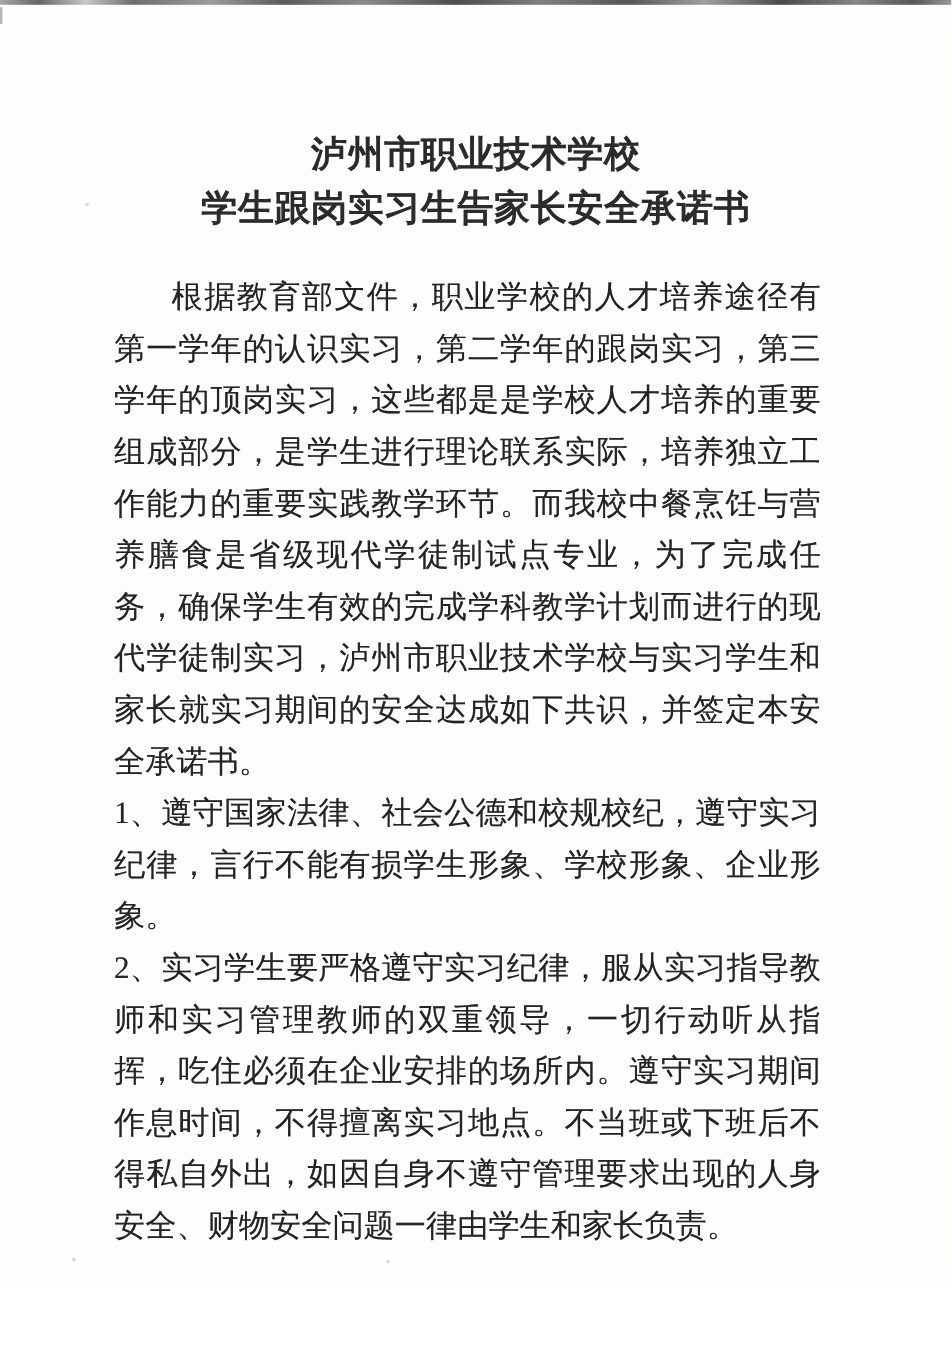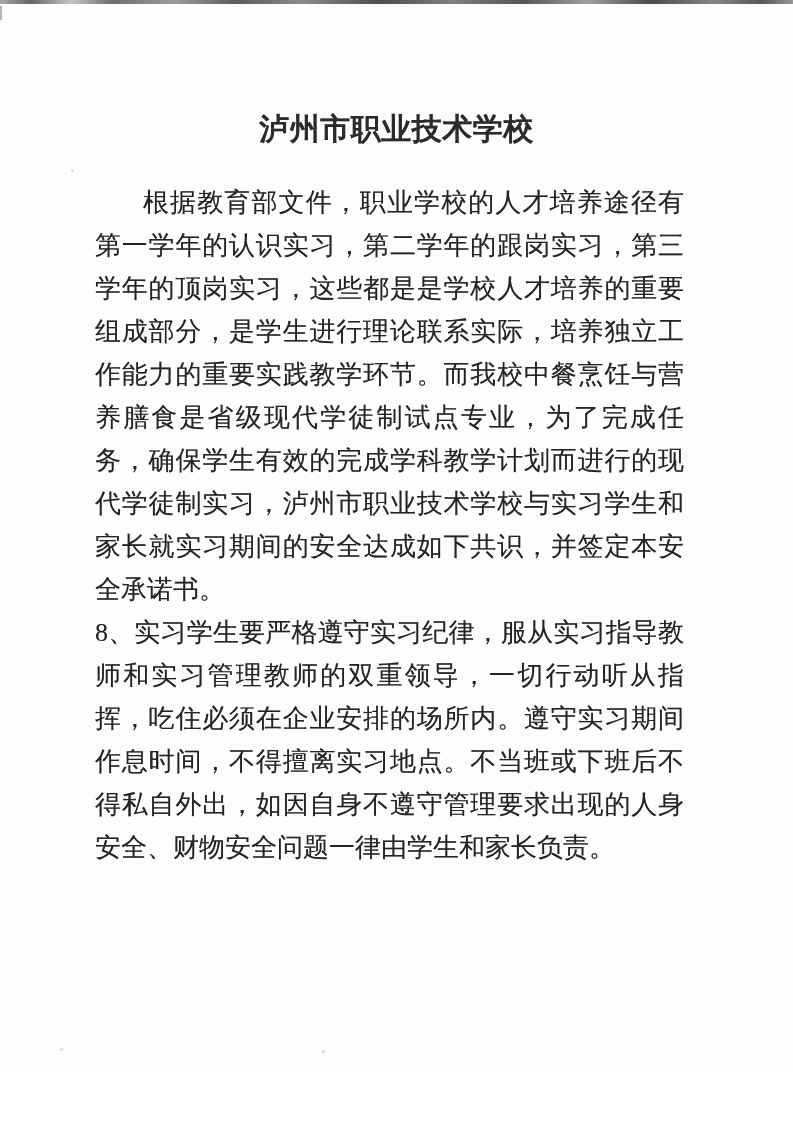"学生跟岗实习生告家长安全承诺书" div { html: none -> <div>学生跟岗实习生告家长安全承诺书</div> }
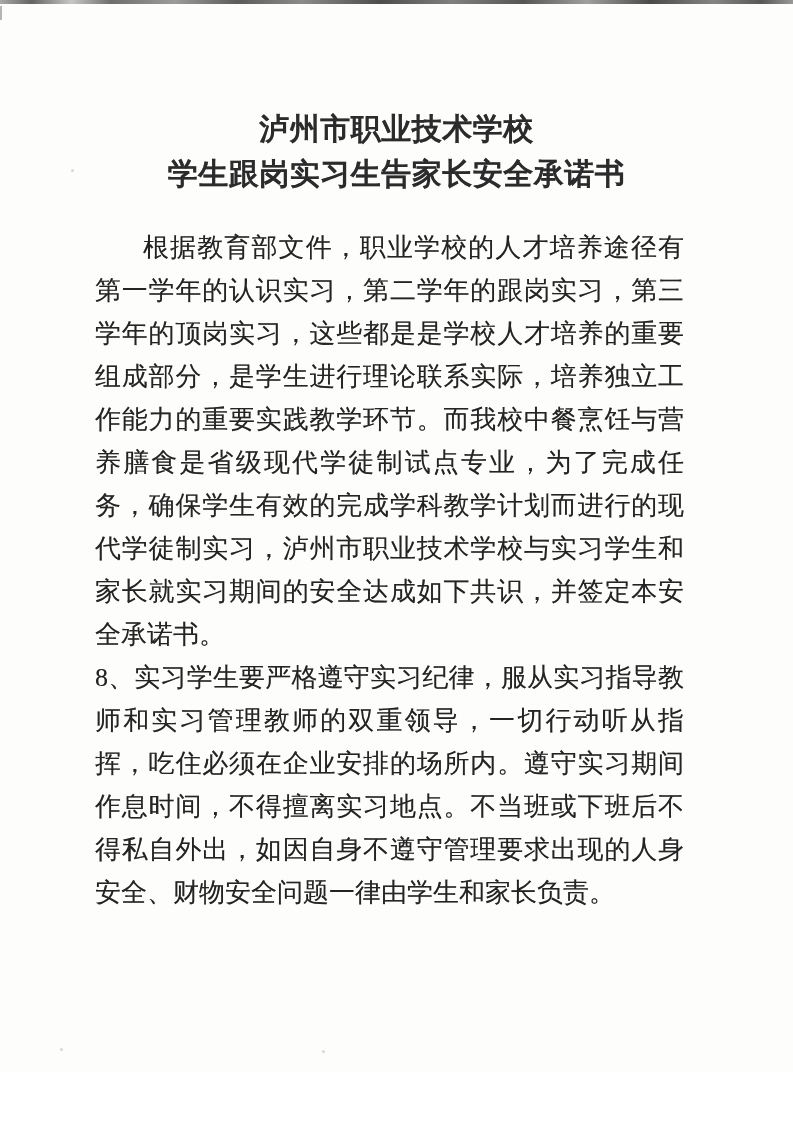"1、遵守国家法律、社会公德和校规校纪，遵守实习纪律，言行不能有损学生形象、学校形" p { html: none -> <p>1、遵守国家法律、社会公德和校规校纪，遵守实习纪律，言行不能有损学生形象、学校形象、企业形象。</p> }
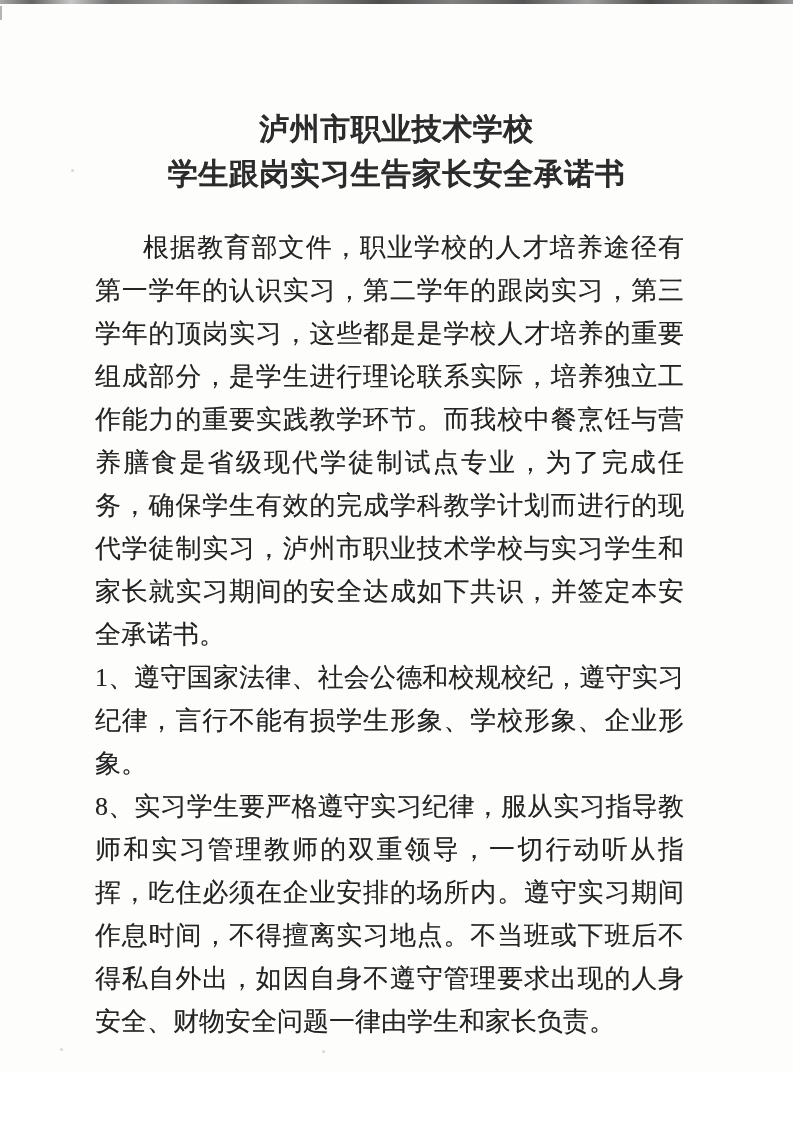"8、实习学生要严格遵守实习纪律，服从实习指导教师和实习管理教师的双重领导，一切行" p { text: 8 -> 2 }
